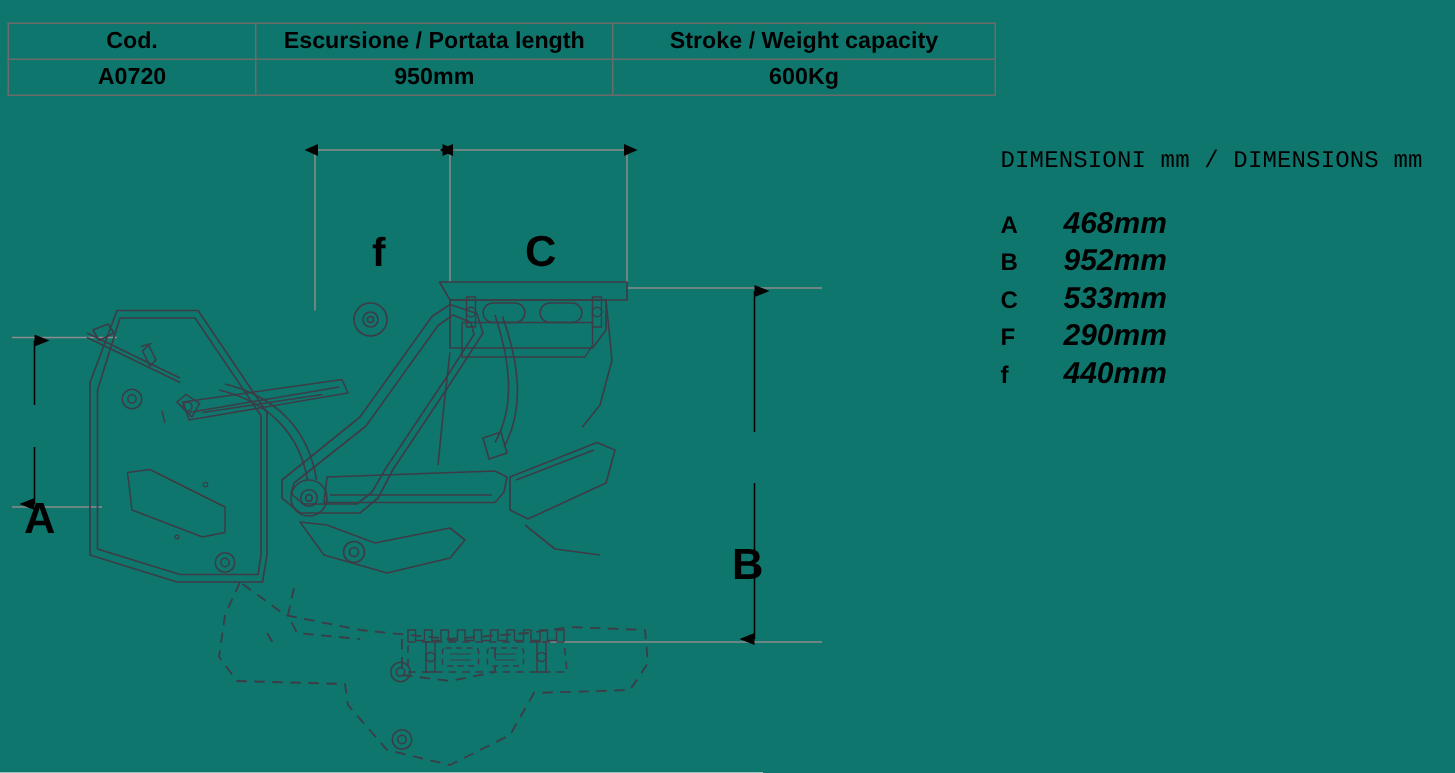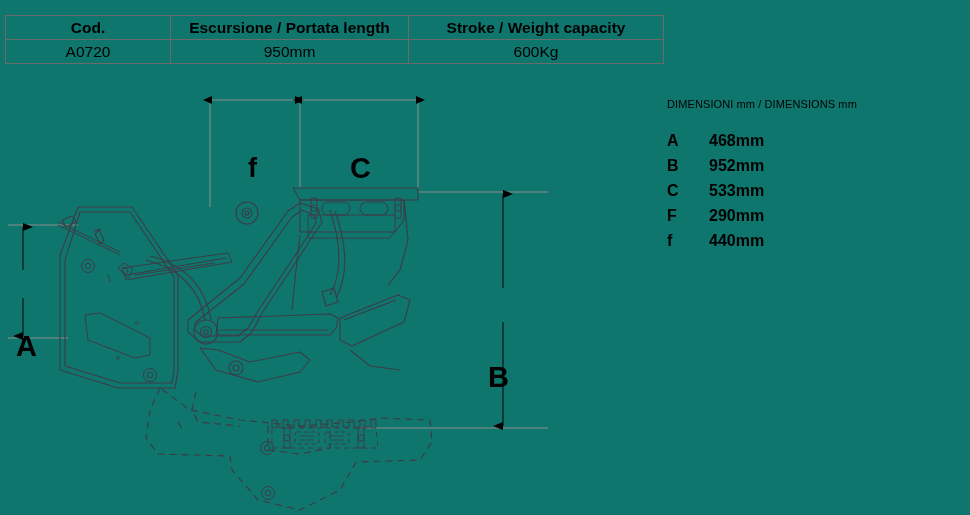"A0720" .spec-table tr.values td.code-cell { font-weight: normal -> bold }
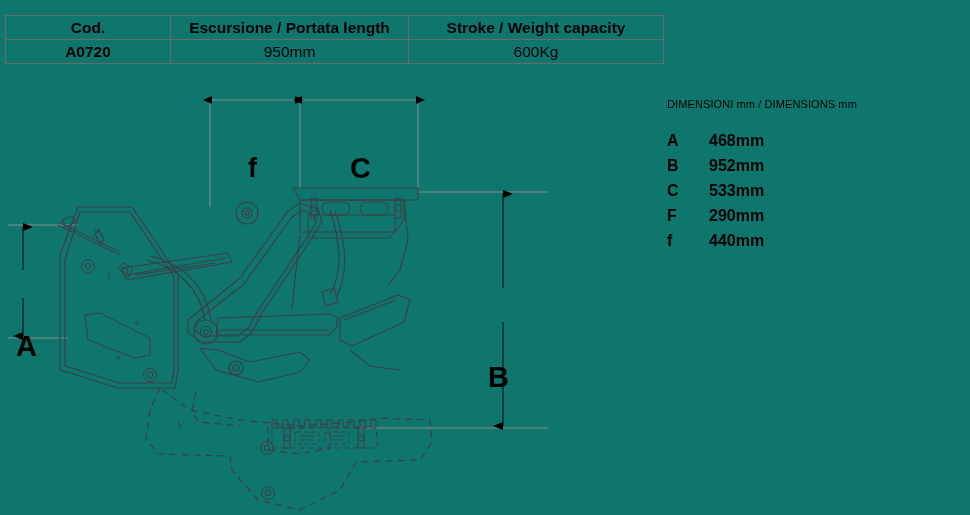"950mm" .spec-table tr.values td { font-weight: normal -> bold }
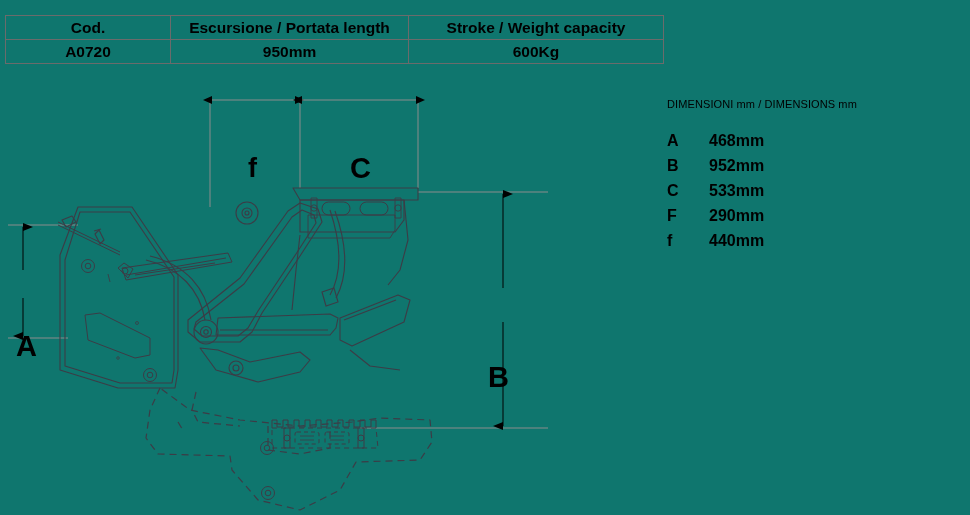"DIMENSIONI mm / DIMENSIONS mm" .legend-title { font-family: none -> Liberation Mono, monospace; font-size: 11px -> 16px }
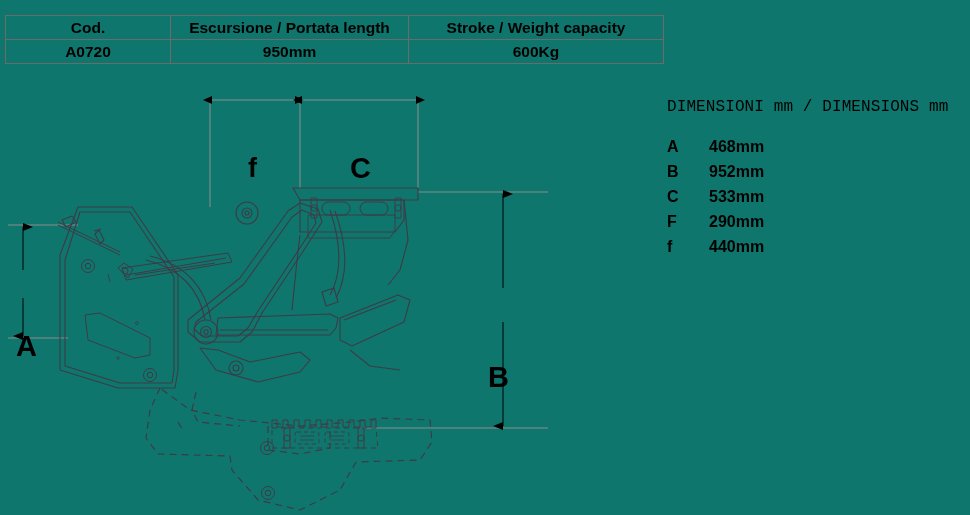"468mm" .legend-val { font-size: 16px -> 20px; font-style: none -> italic }
